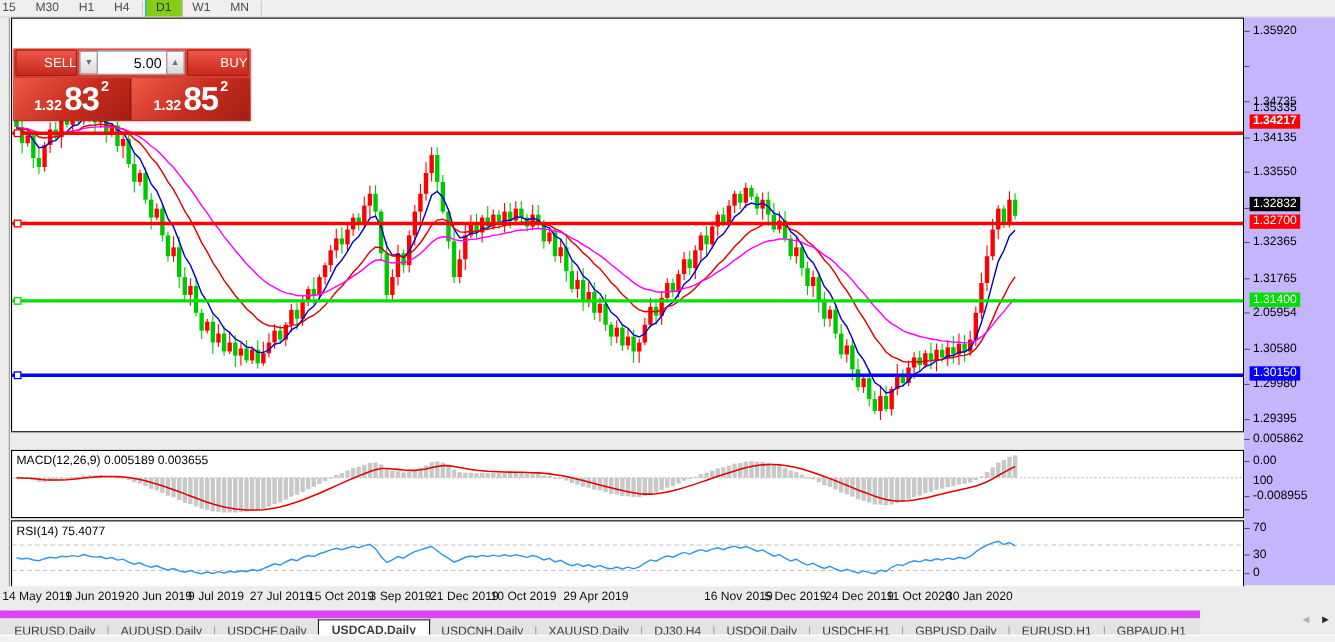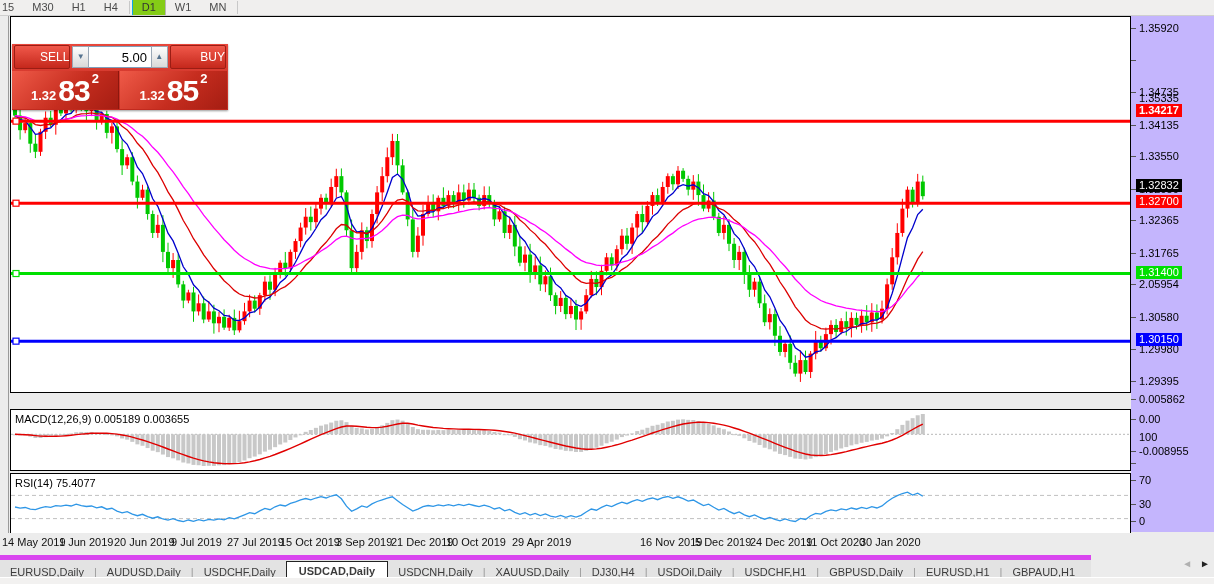"EURUSD,Daily" #tabbar { border-top: 5px solid #d946ef -> 7px solid #d946ef; justify-content: none -> center }
